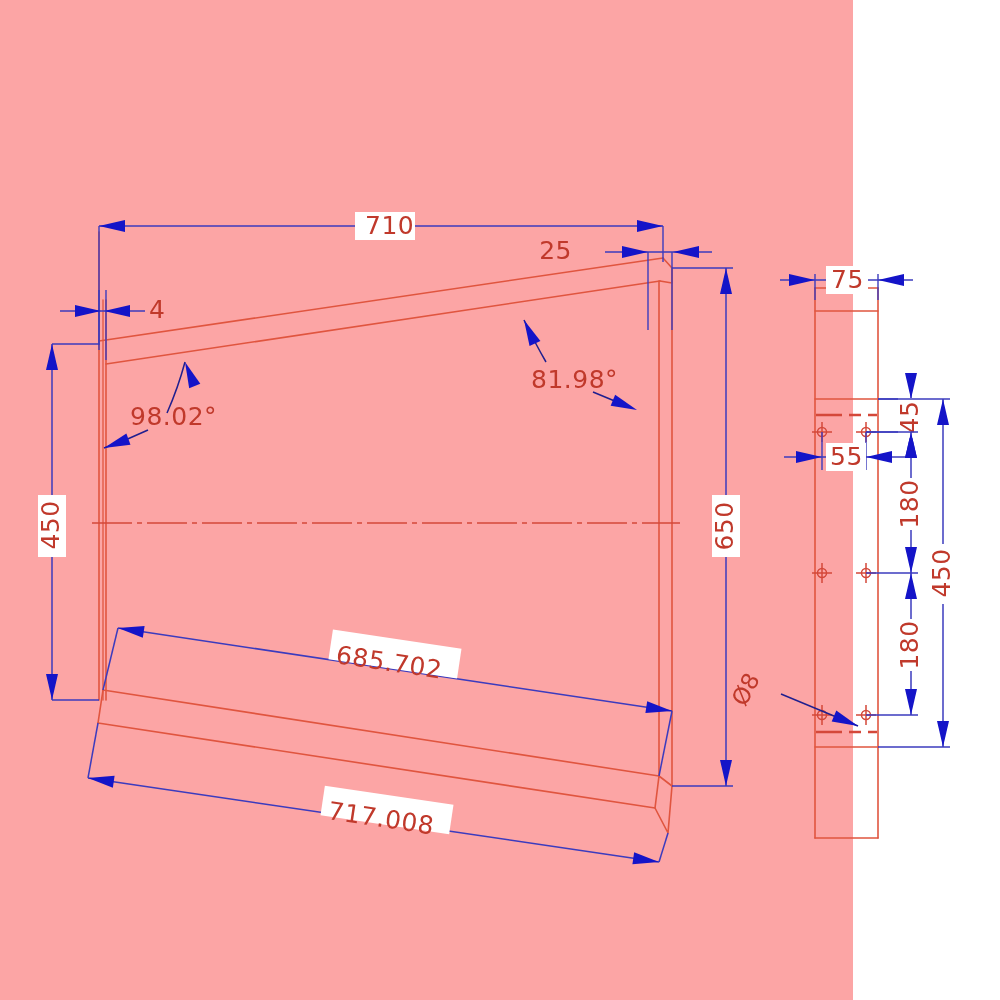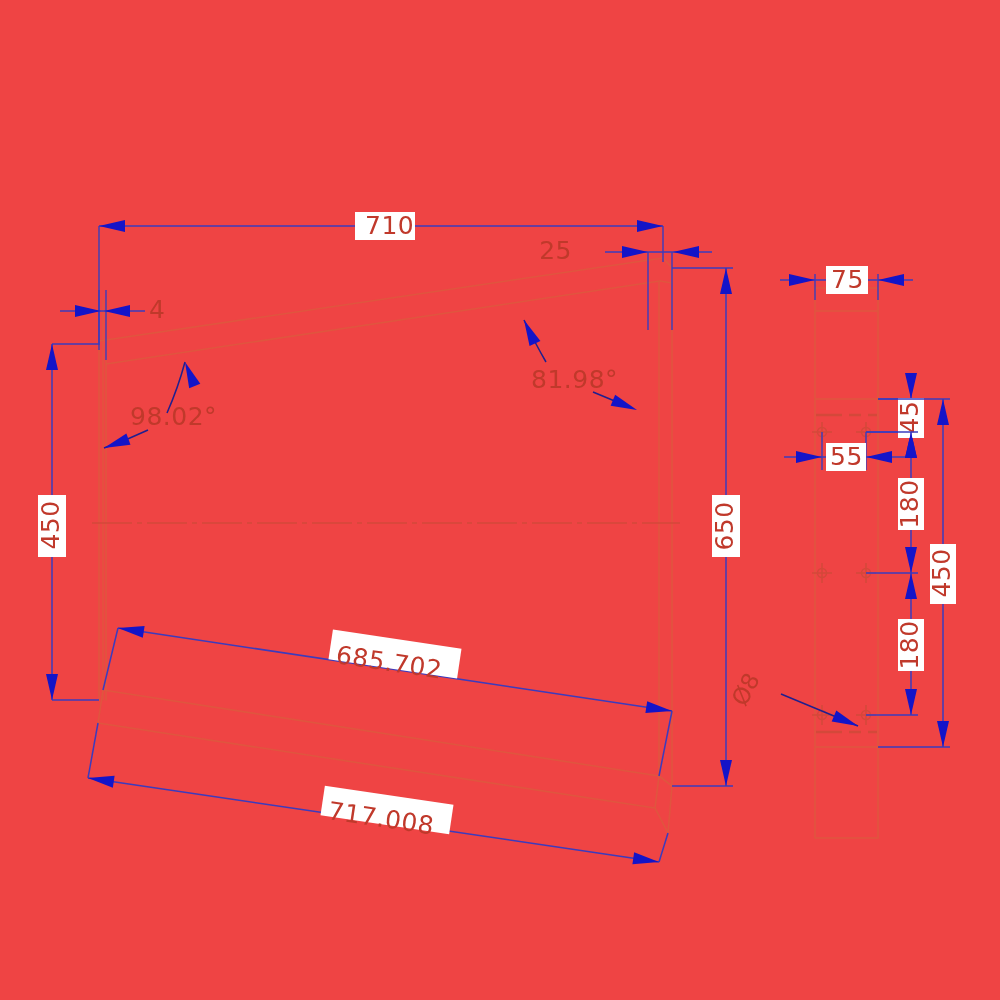"710" #drawing-root { background: #ef4444 -> #fca5a5; width: 1000px -> 853px }
